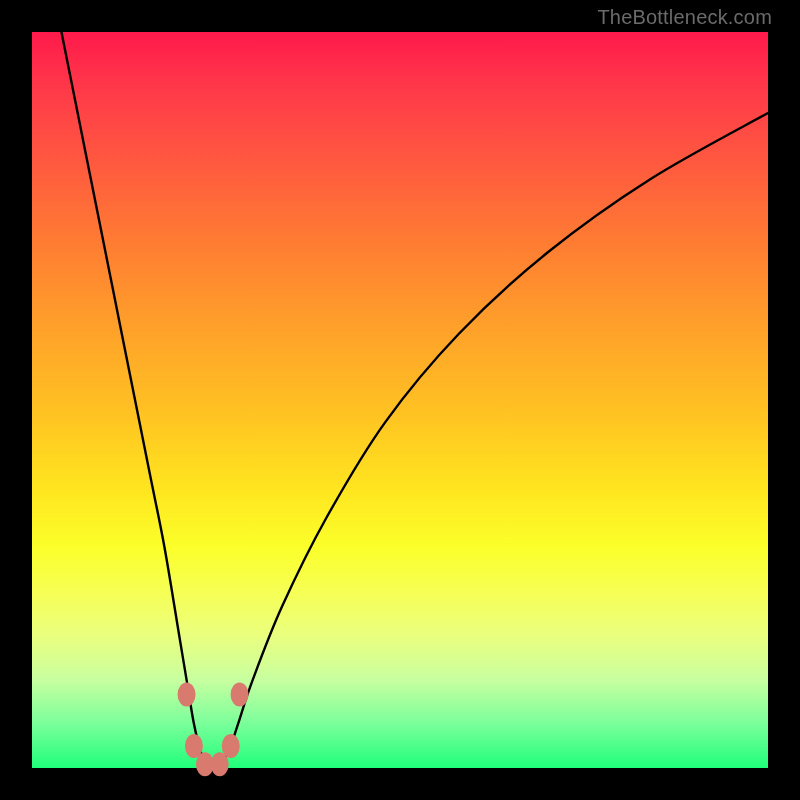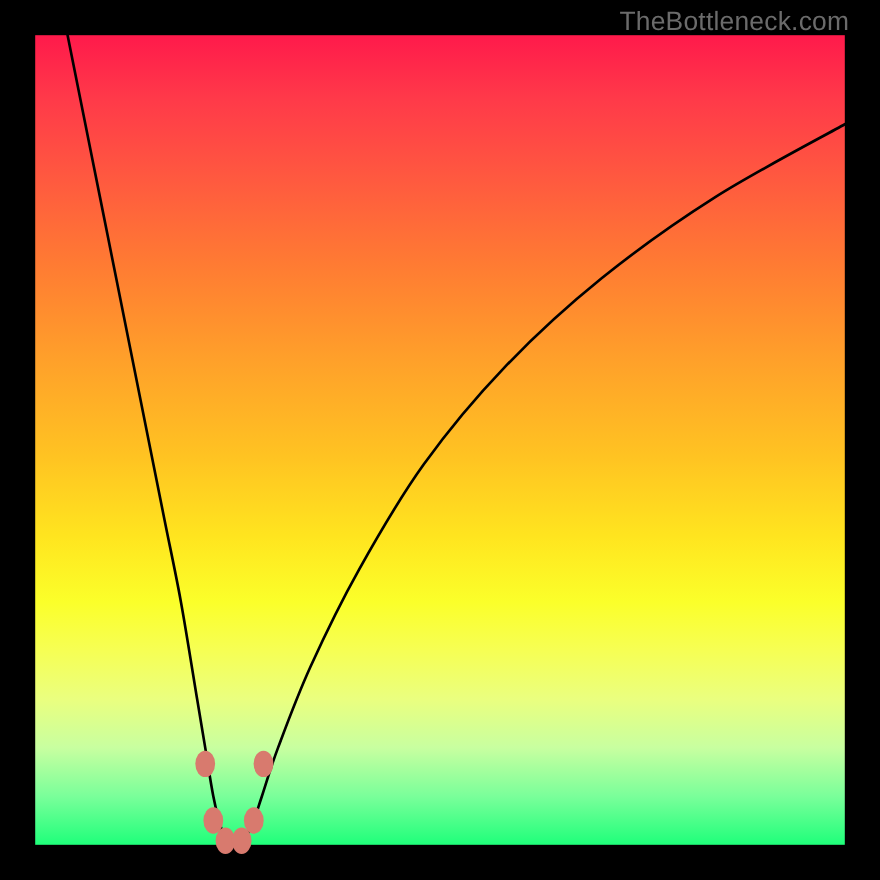"TheBottleneck.com" .watermark { font-size: 24px -> 20px }
